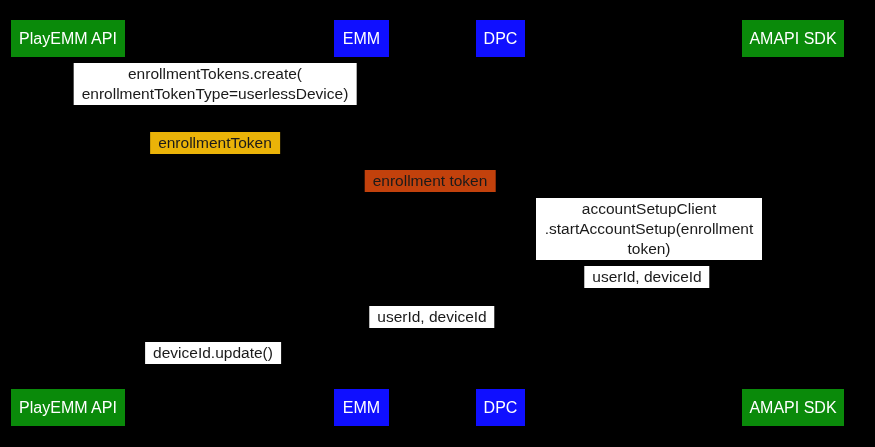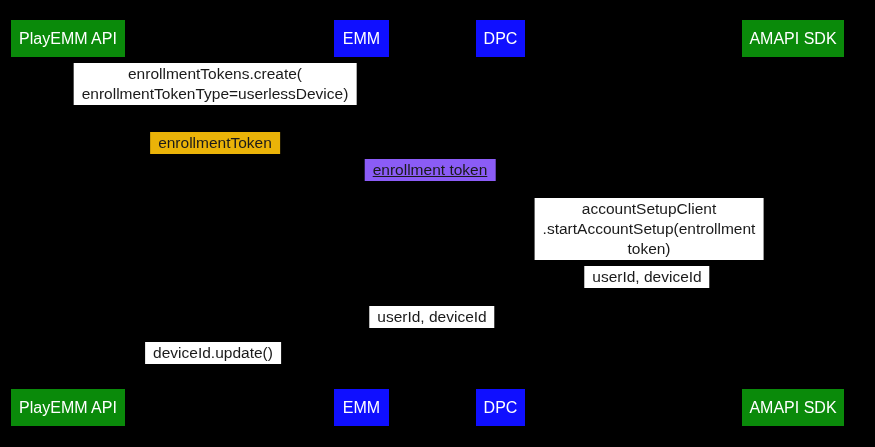"enrollment token" div.msg { background-color: #8b5cf6 -> #c2410c; text-decoration: underline -> none; top: 159px -> 170px }
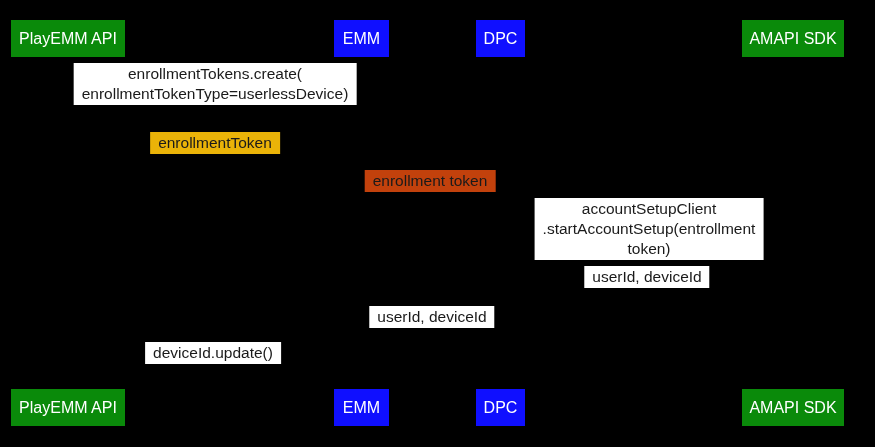"accountSetupClient" div.msg { text: entrollment -> enrollment }
